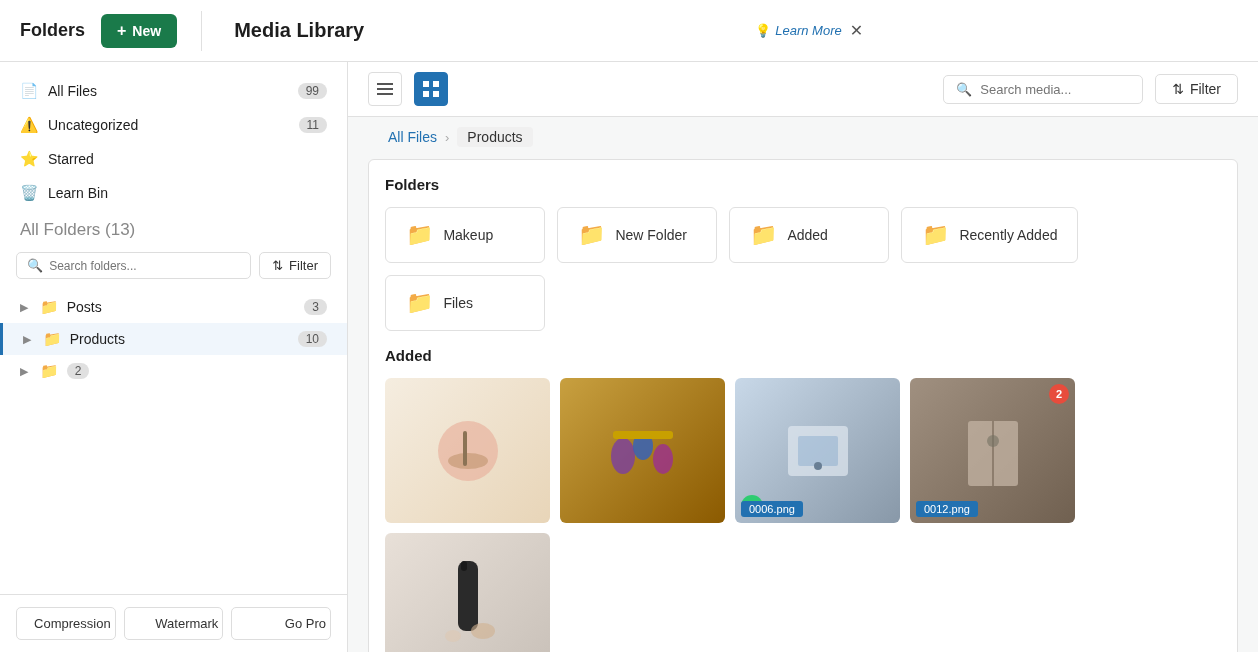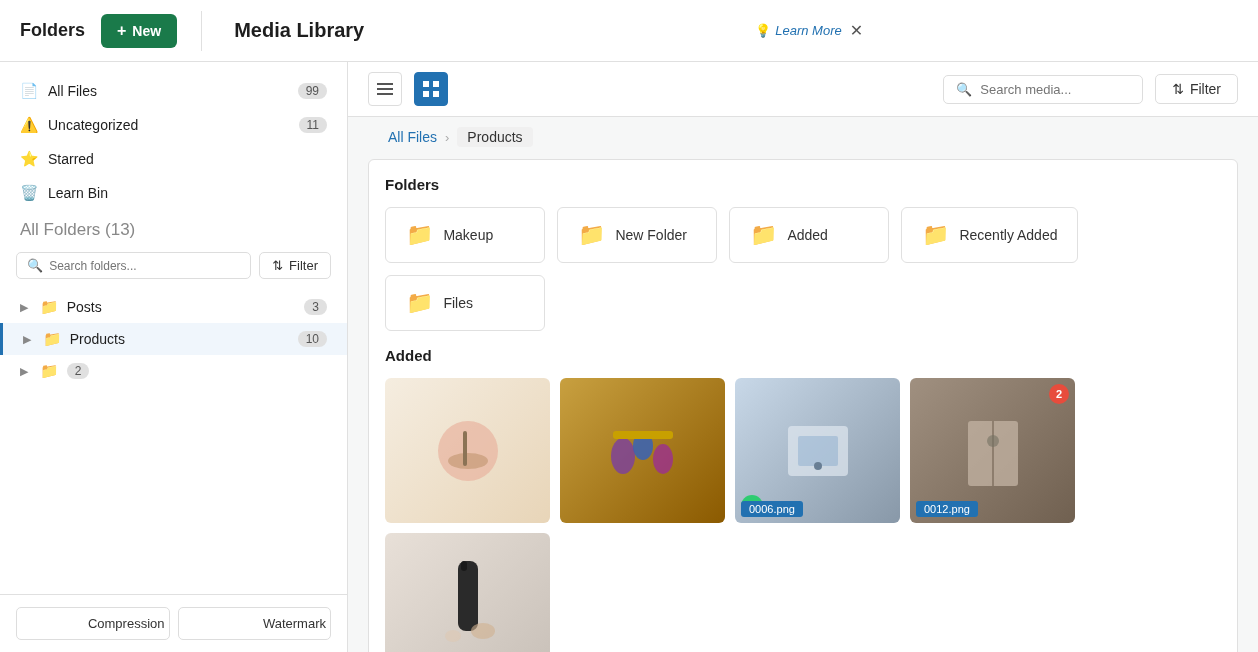"Go Pro" button.sidebar-bottom-btn { html: none -> <button>Go Pro</button> }
